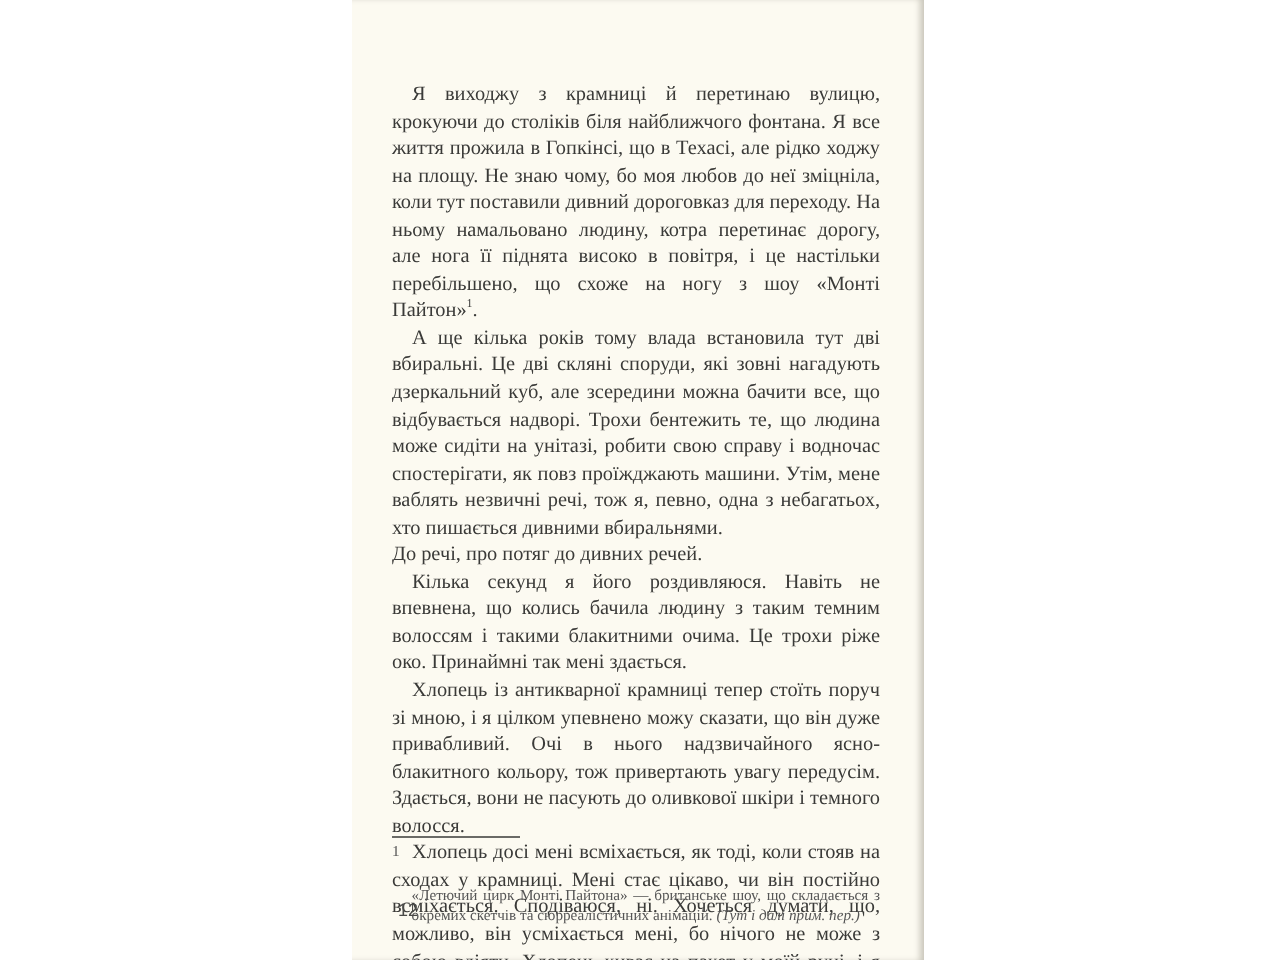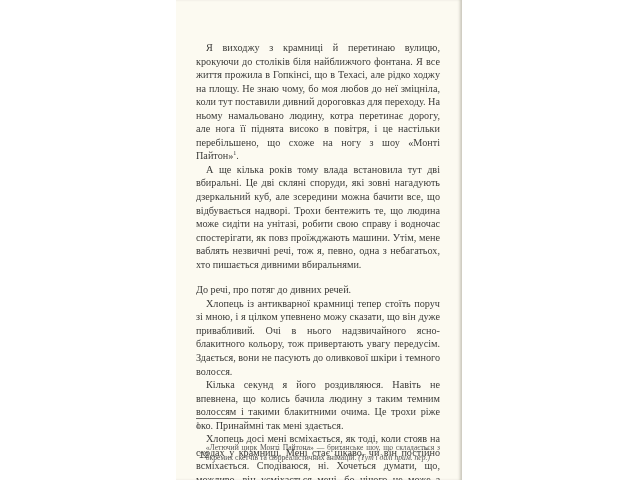"До речі, про потяг до" .text p.noindent { margin-top: 12px -> none }
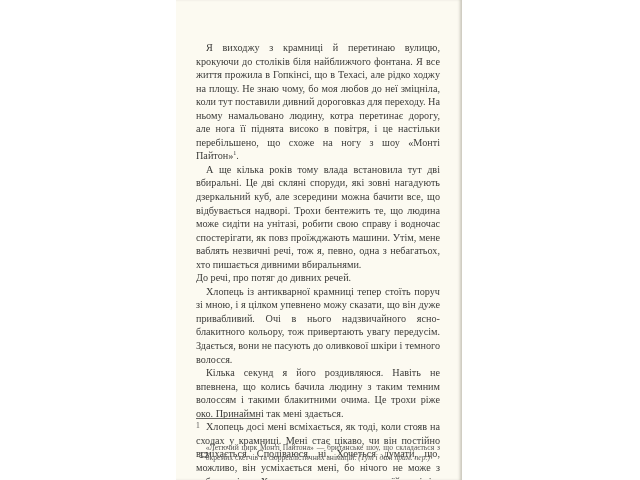"Хлопець із антикварної крамниці тепер" p { order: before "Кілька секунд я його роздивляюся." -> after "Кілька секунд я його роздивляюся." }
